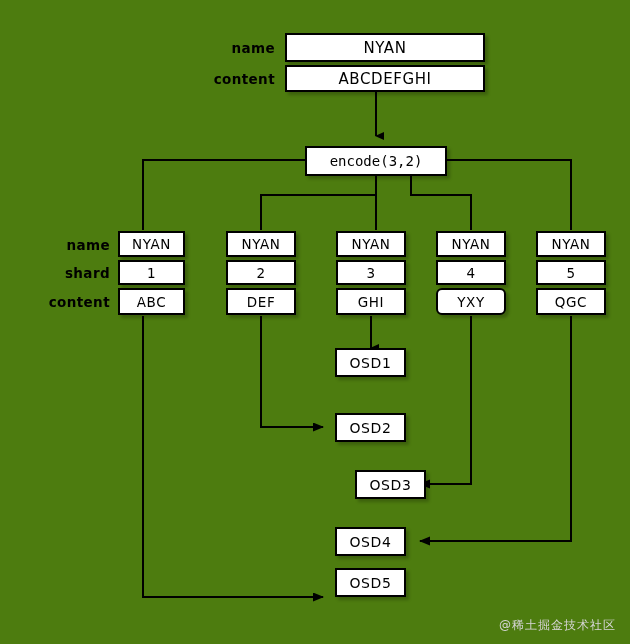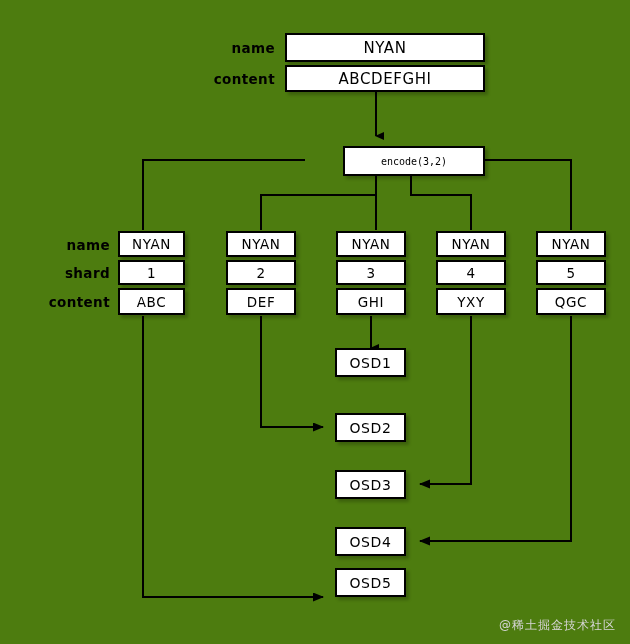"encode(3,2)" .node.encode { font-size: 10px -> 14px; margin-left: 38px -> none }
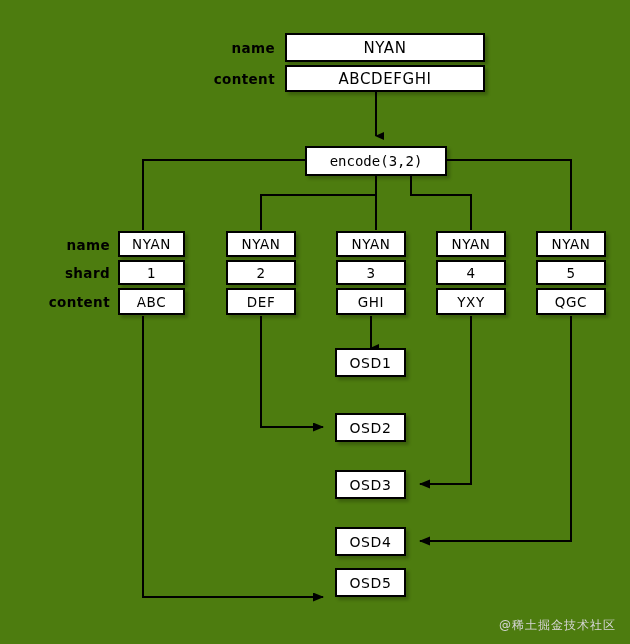"YXY" div.node { border-radius: none -> 6px }
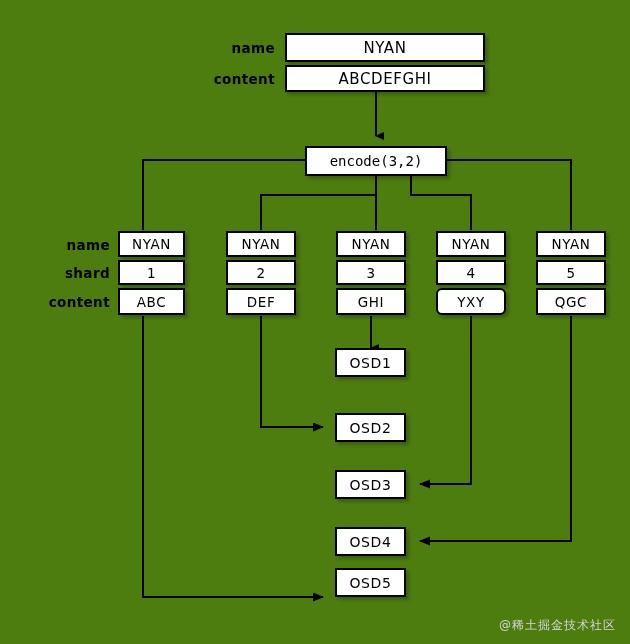"OSD3" div.node { left: 335px -> 355px }
